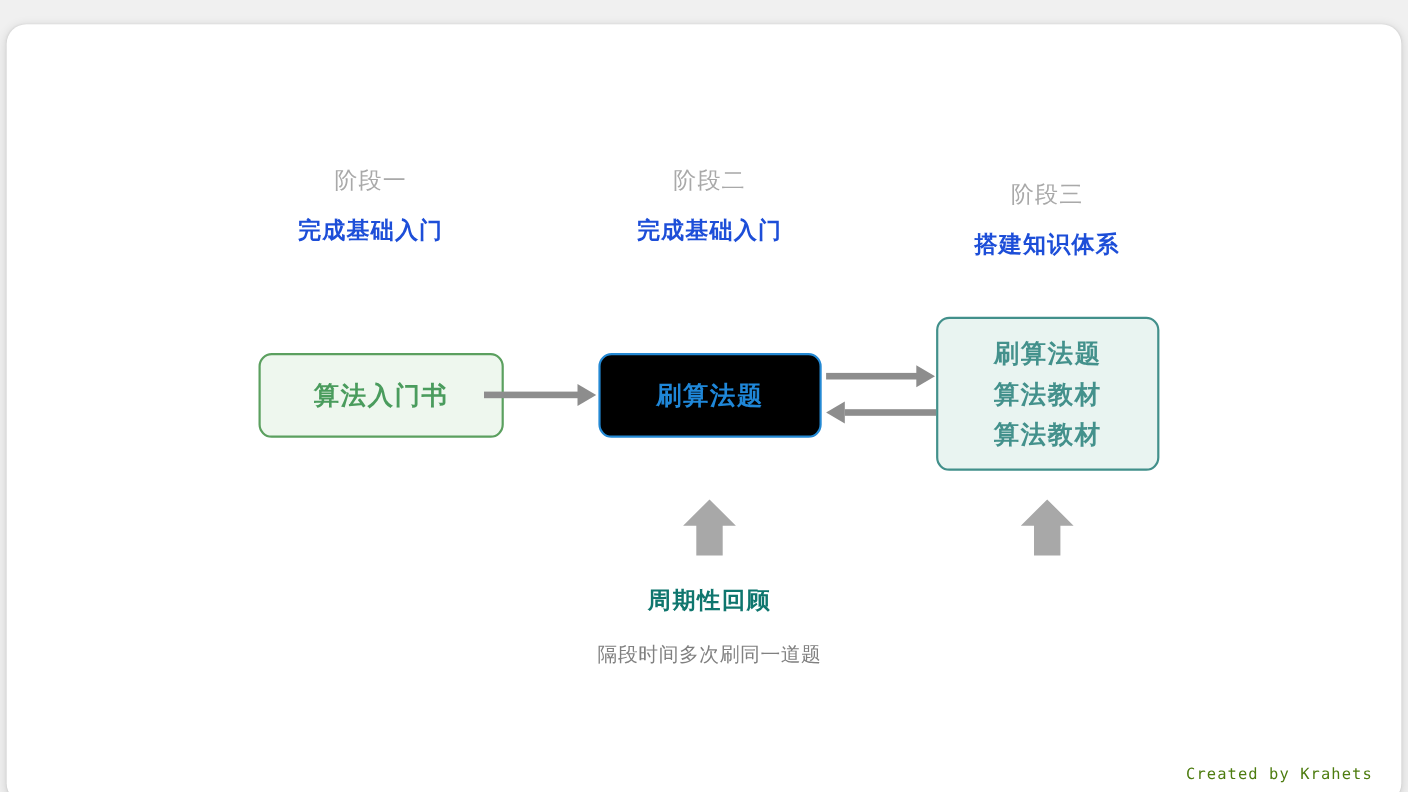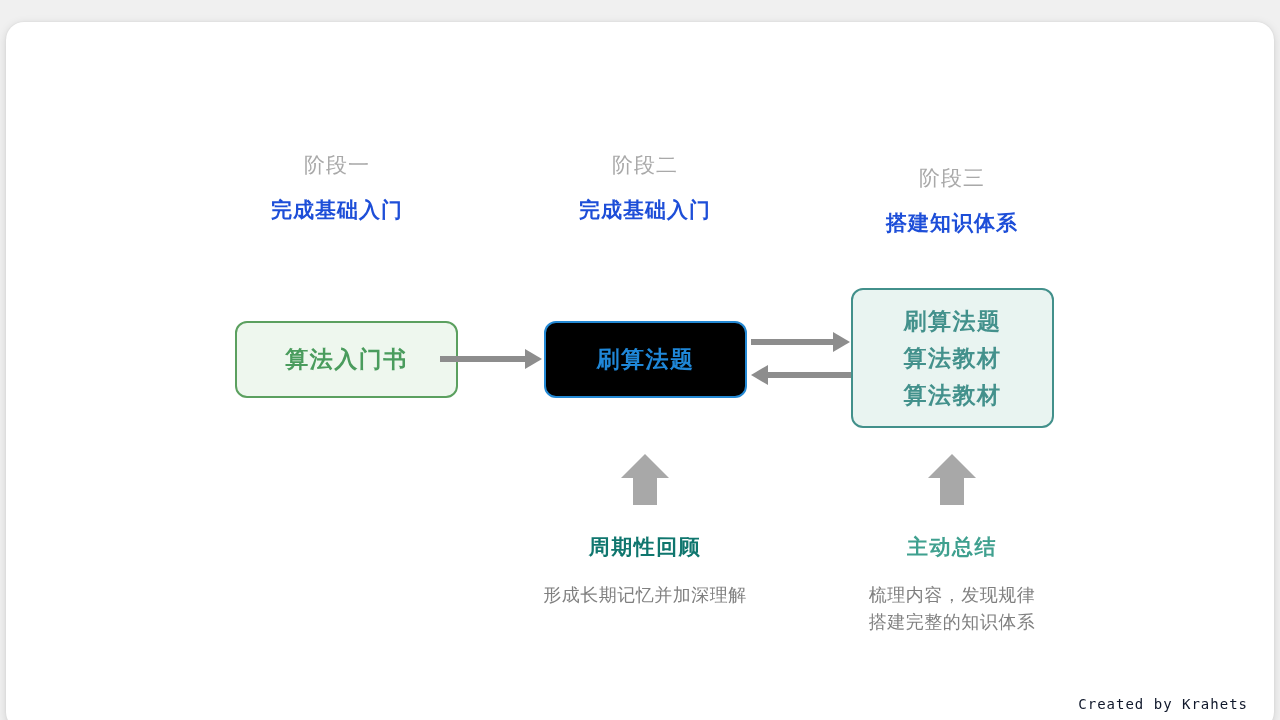"主动总结" div.note { html: <div> <div>主动总结</div> <div> <div>梳理内容，发现规律</div> <div>搭建完整的知识体系</div> </div> </div> -> none }
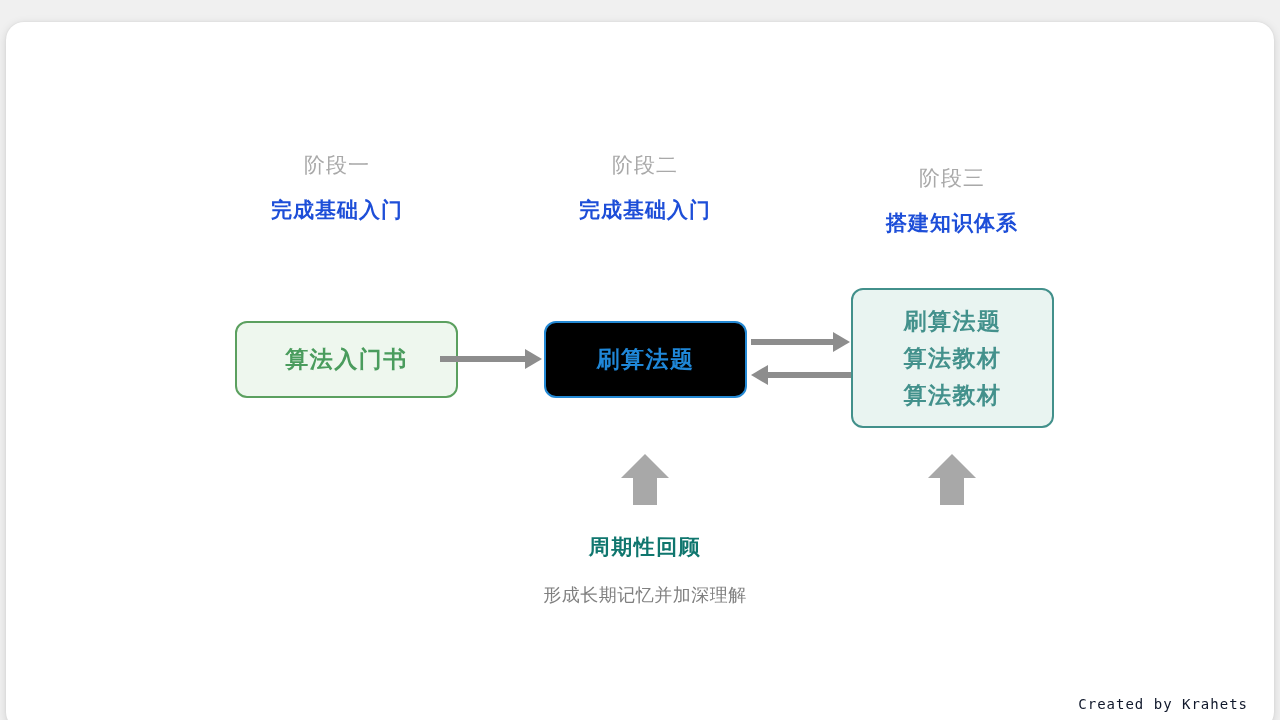"形成长期记忆并加深理解" div { text: 形成长期记忆并加深理解 -> 隔段时间多次刷同一道题 }
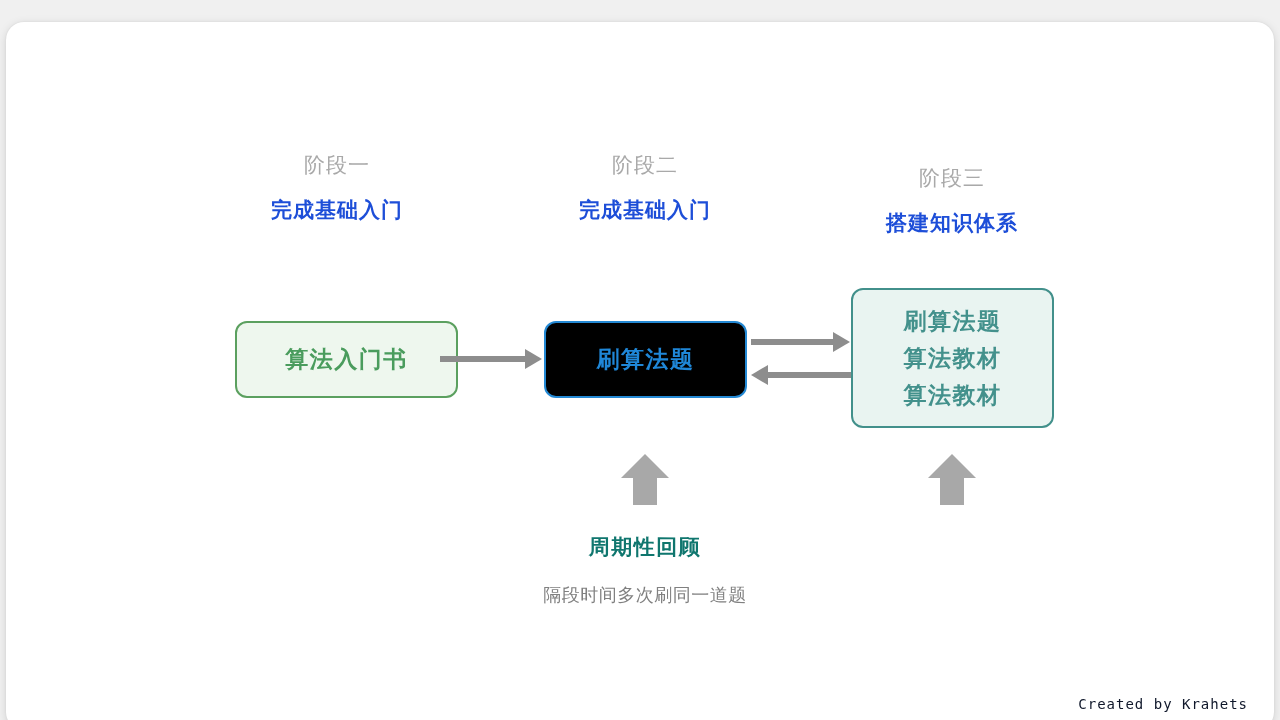"Created by Krahets" #credit { color: #0f172a -> #4d7c0f }
